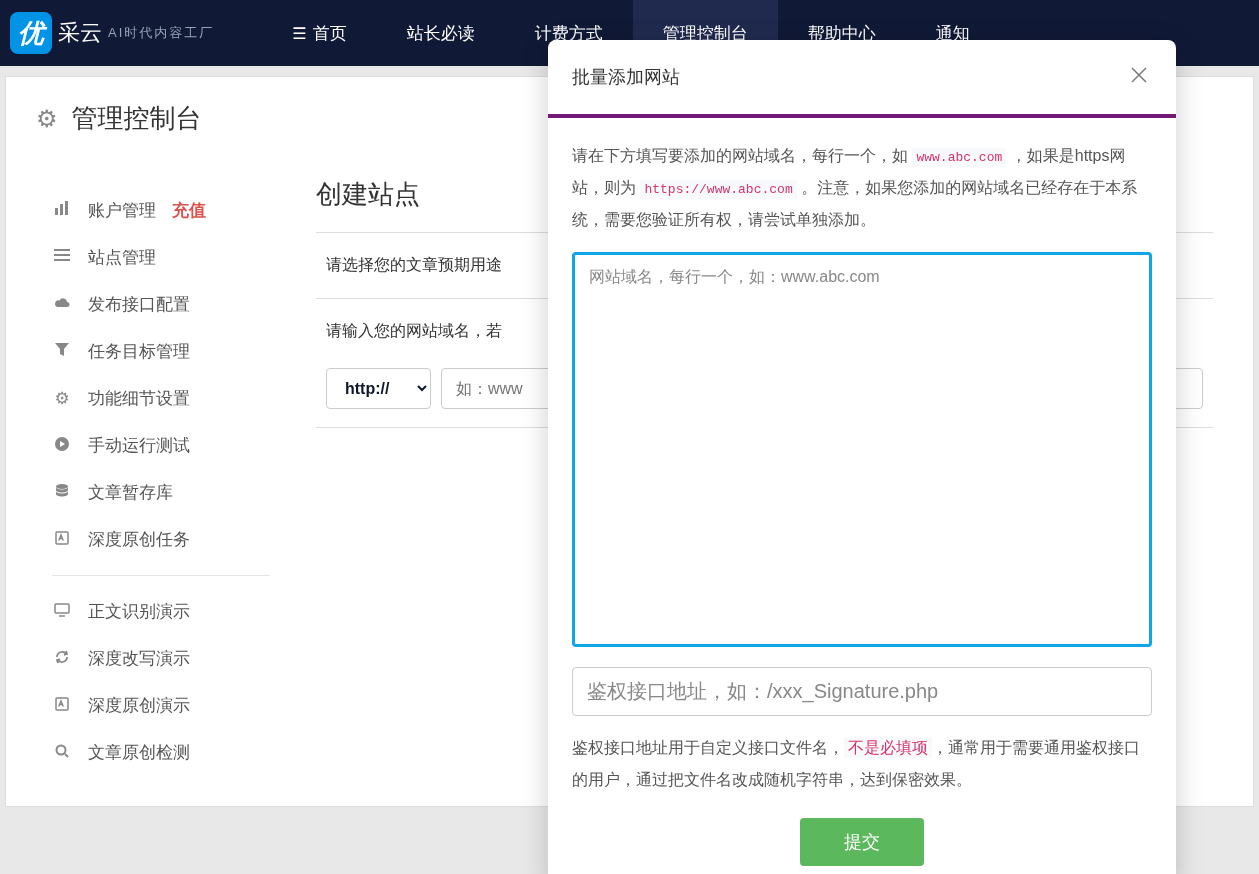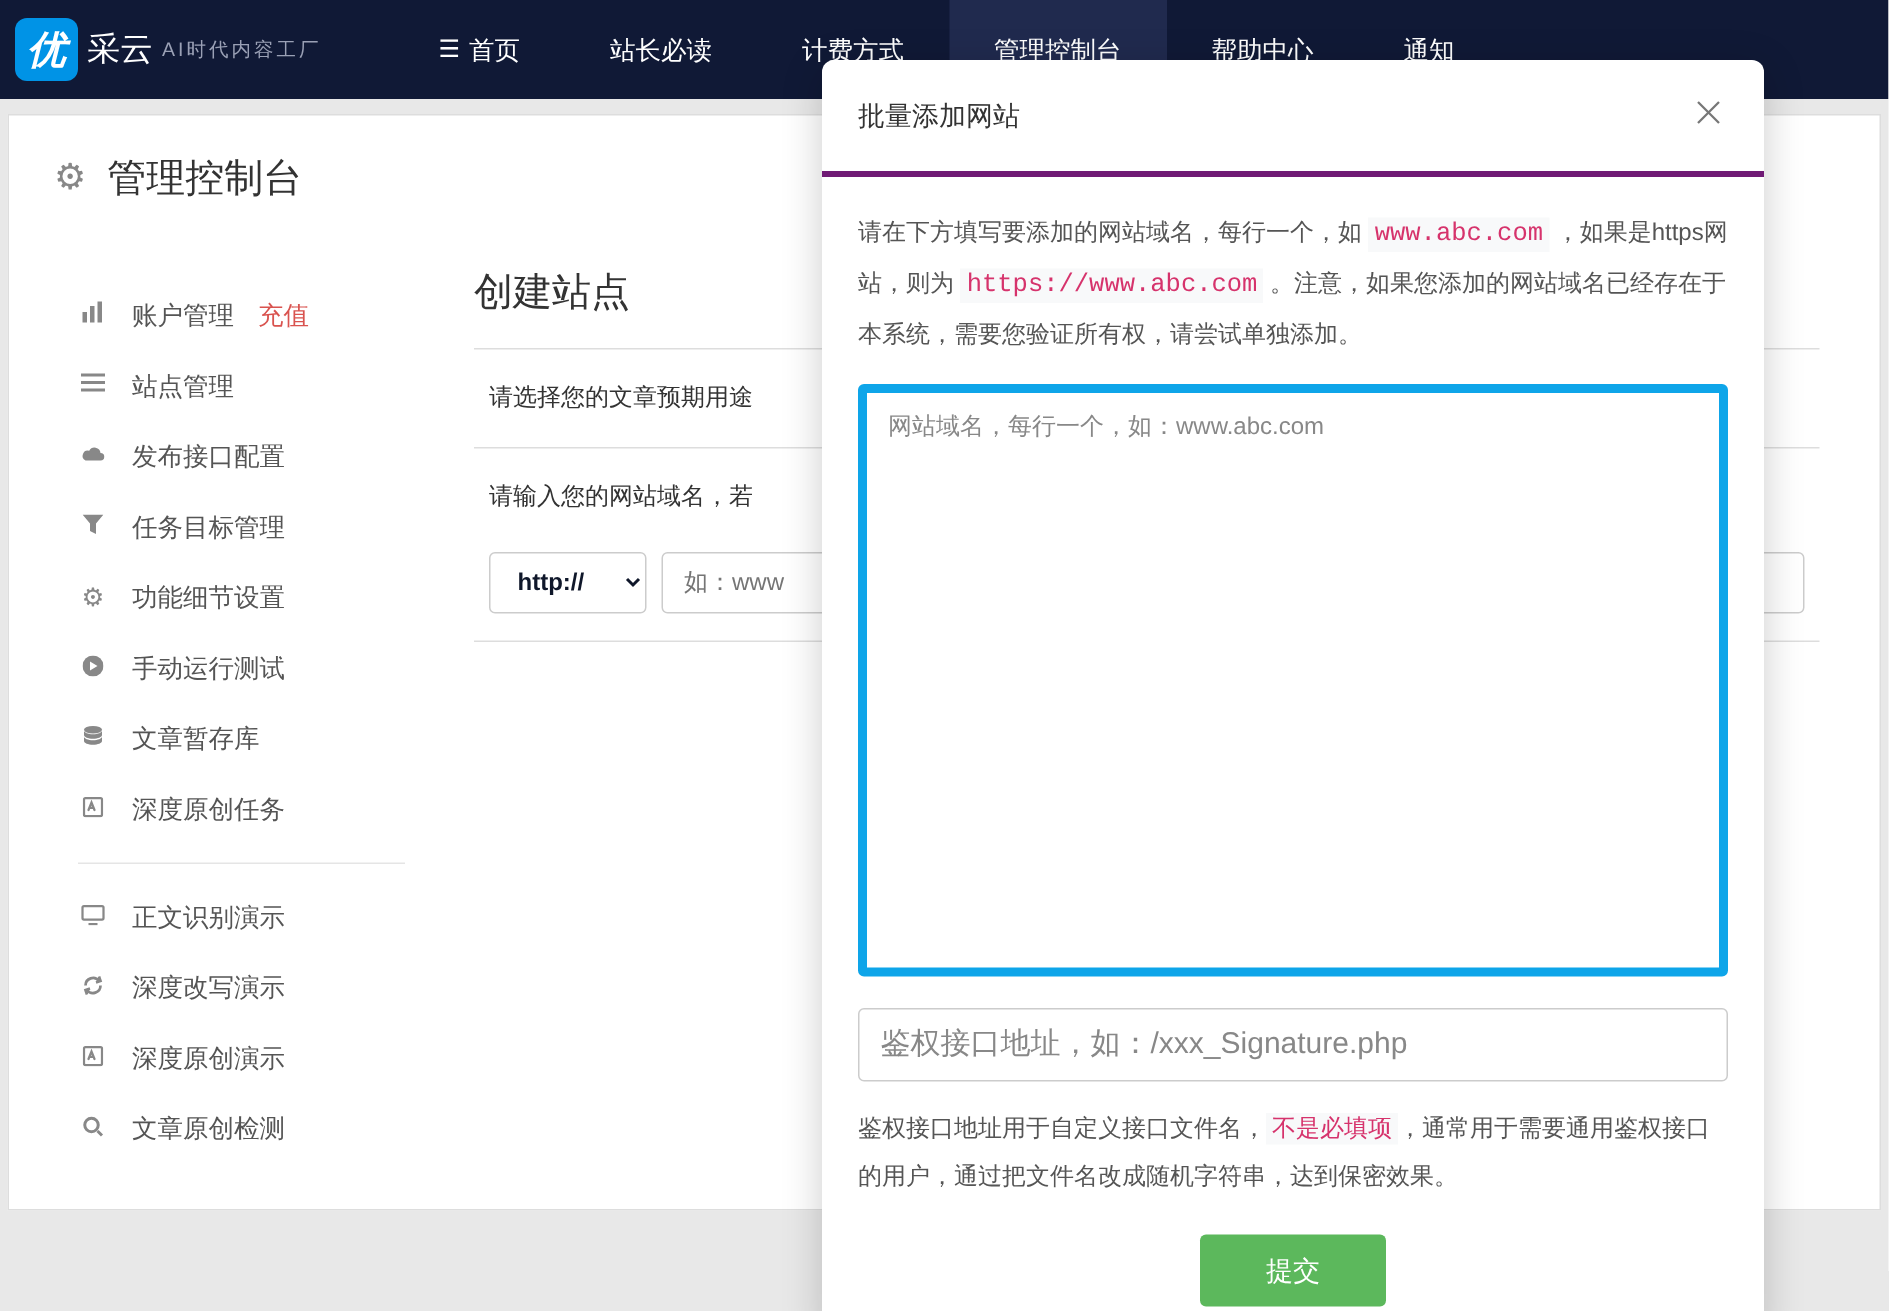"www.abc.com" .modal-desc code { font-size: 17px -> 13px }
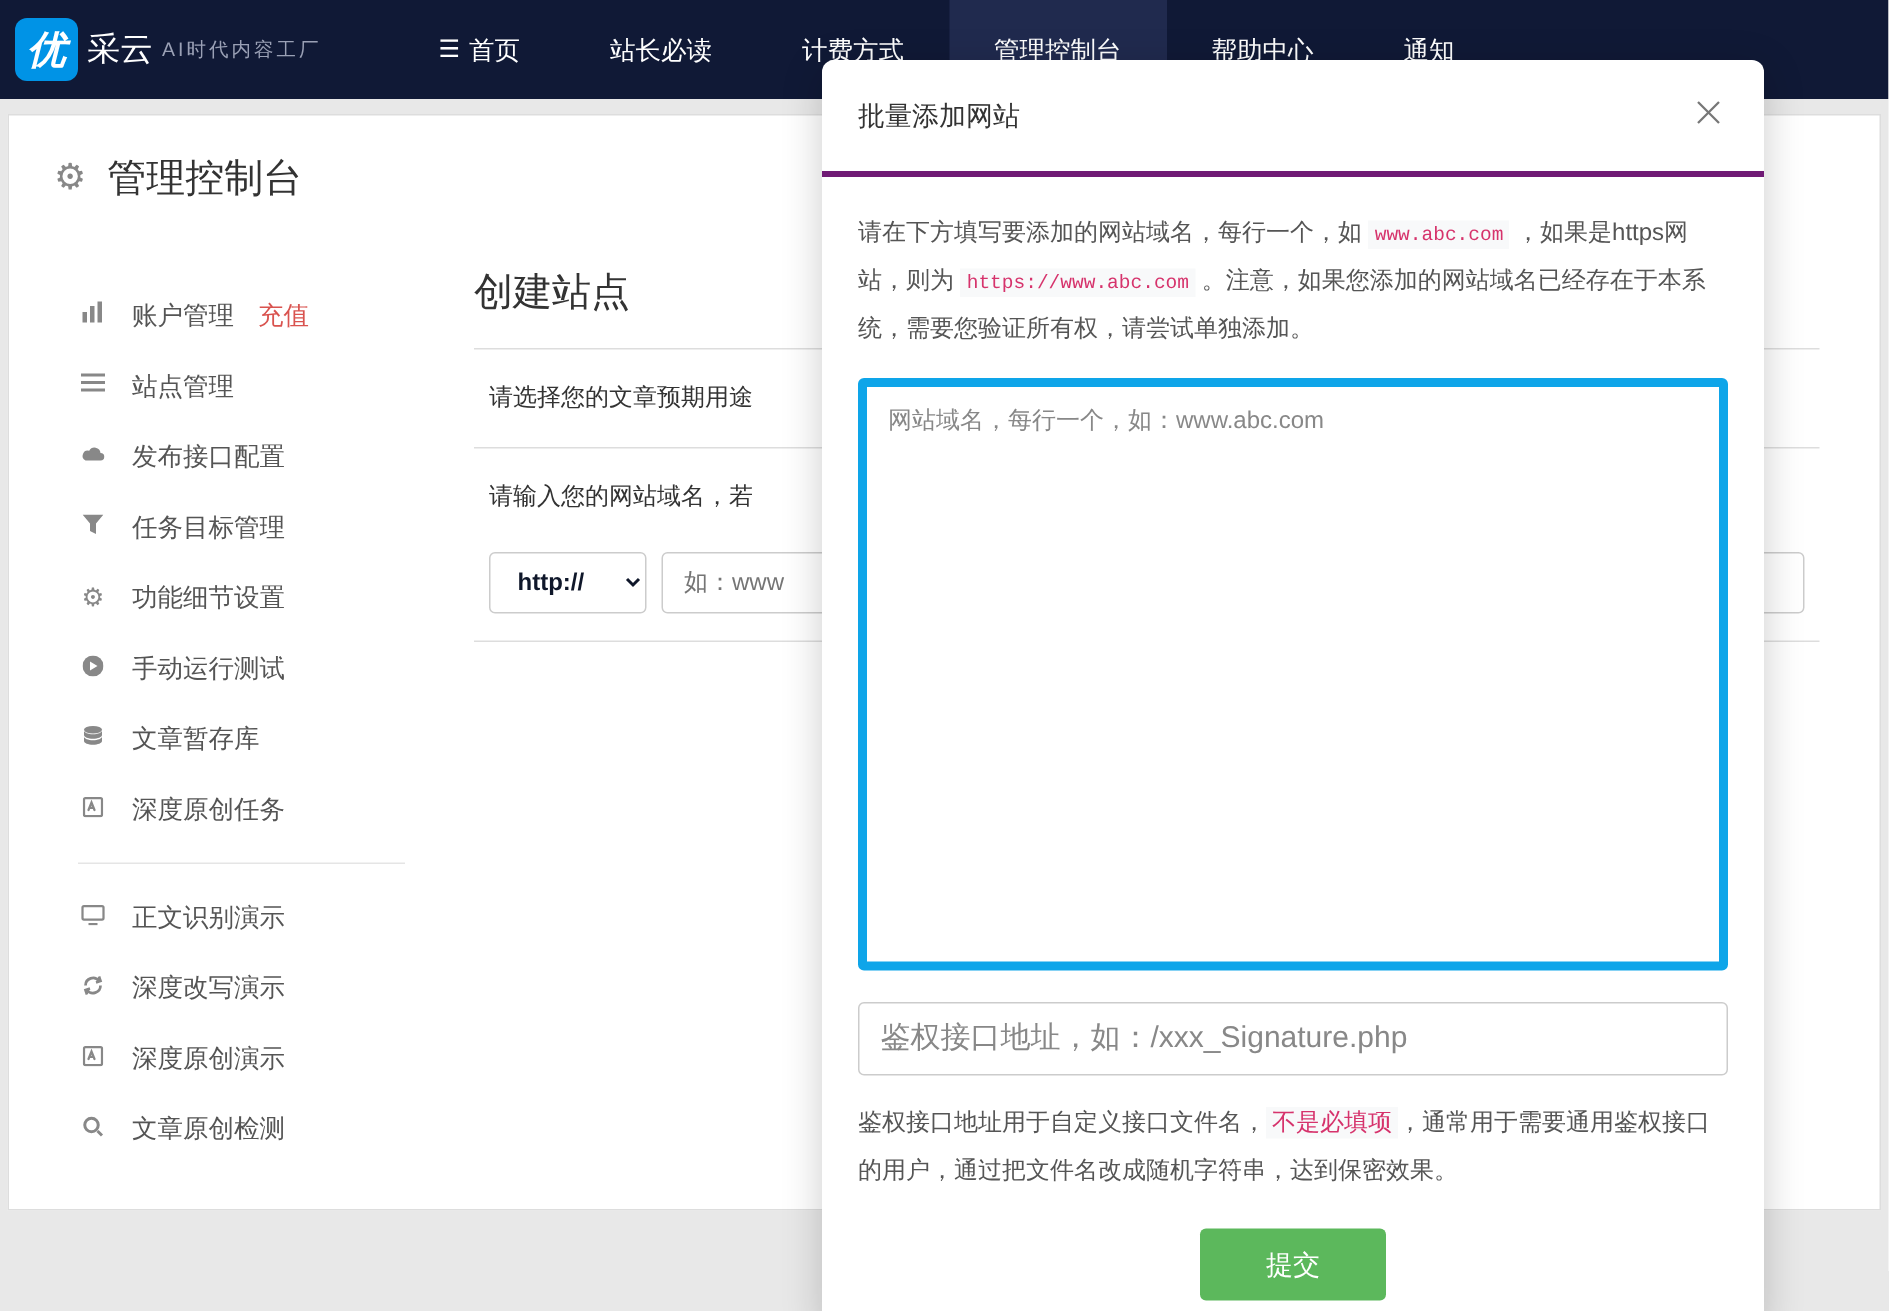"充值" .side-item .badge { font-weight: none -> bold }
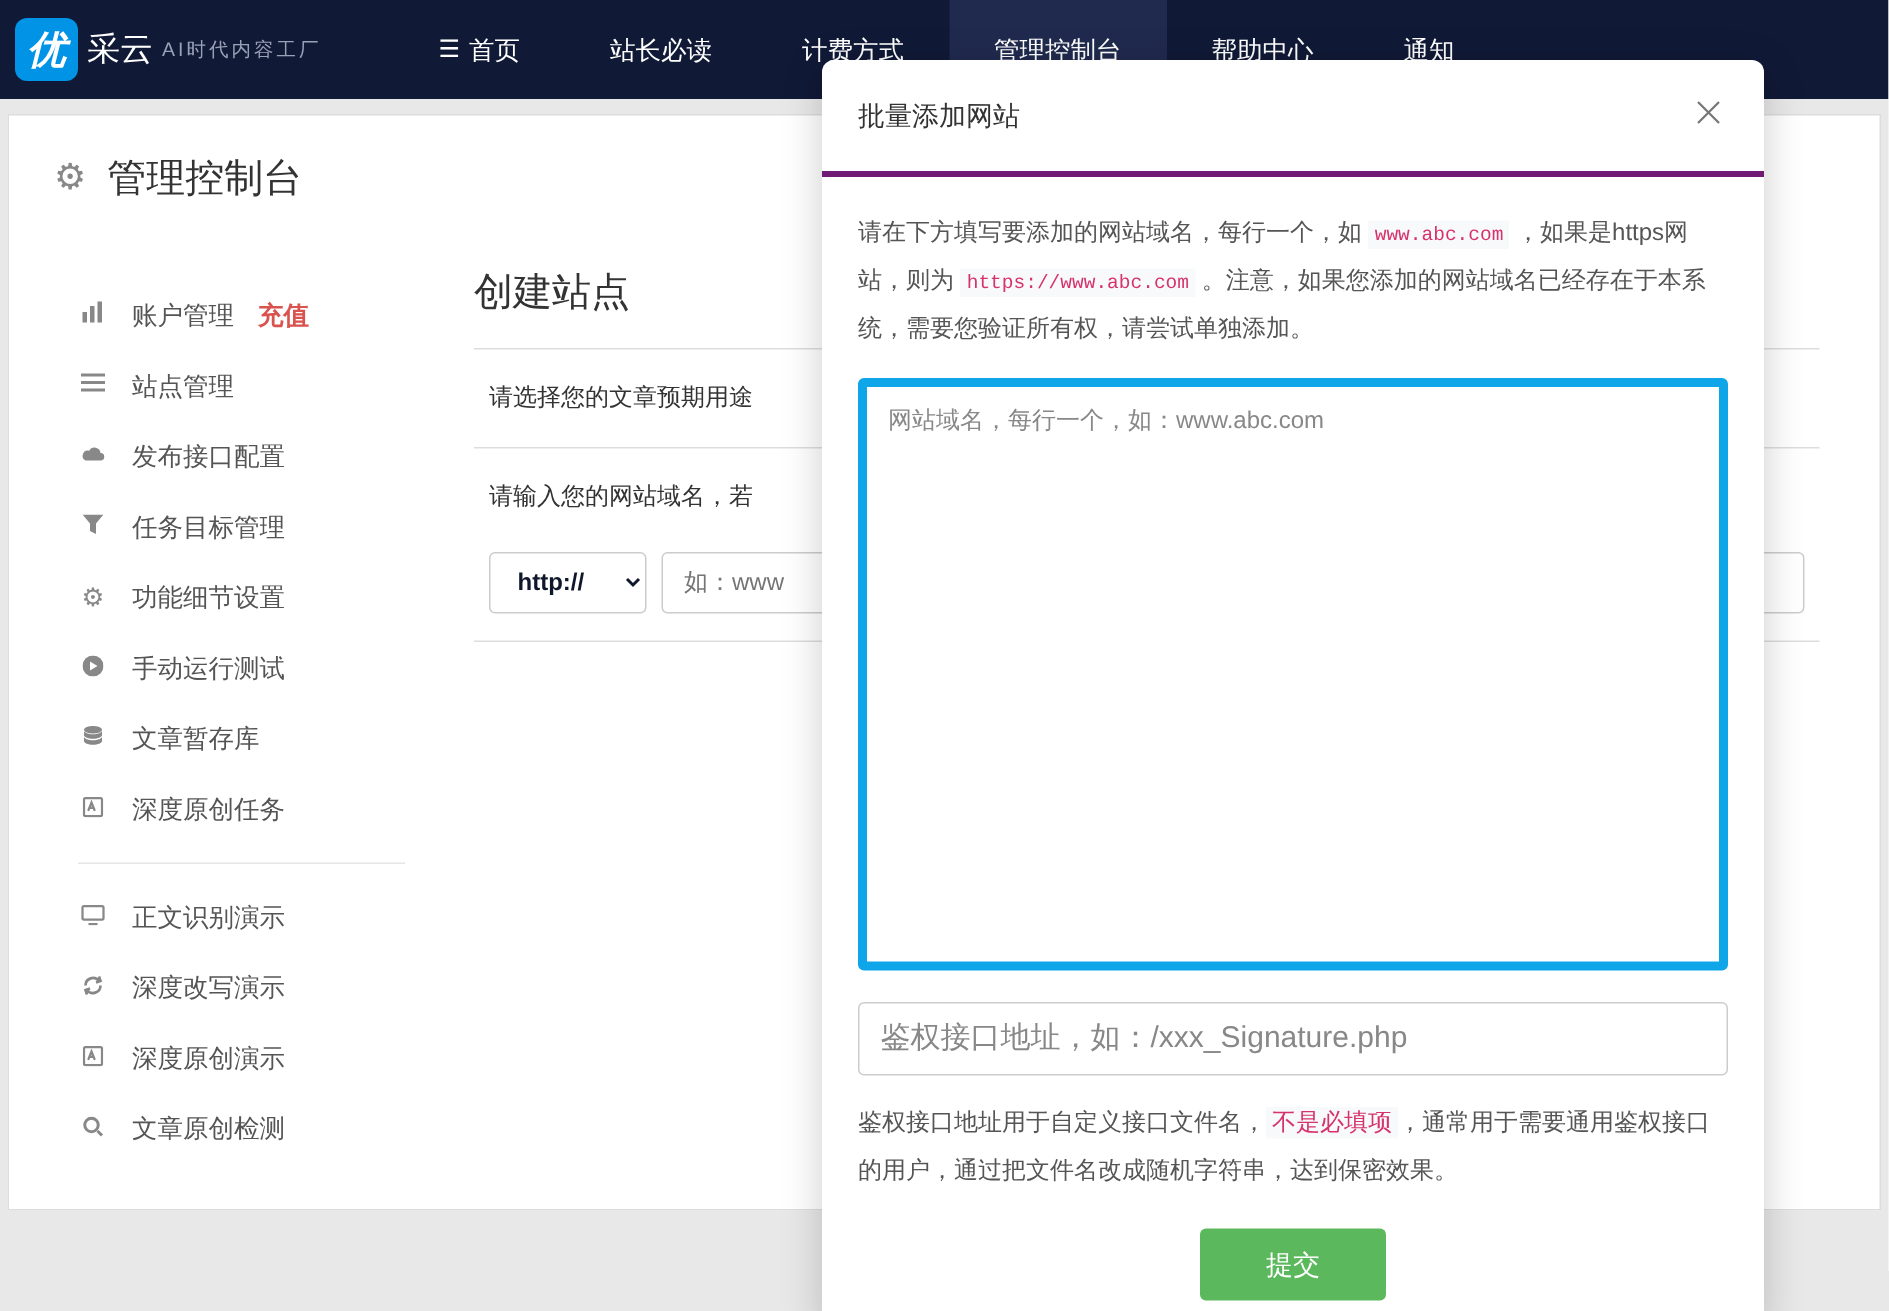"网站域名，每行一个，如：www.abc.com" .modal-textarea { border: 6px solid #0ea5e9 -> 3px solid #0ea5e9 }
